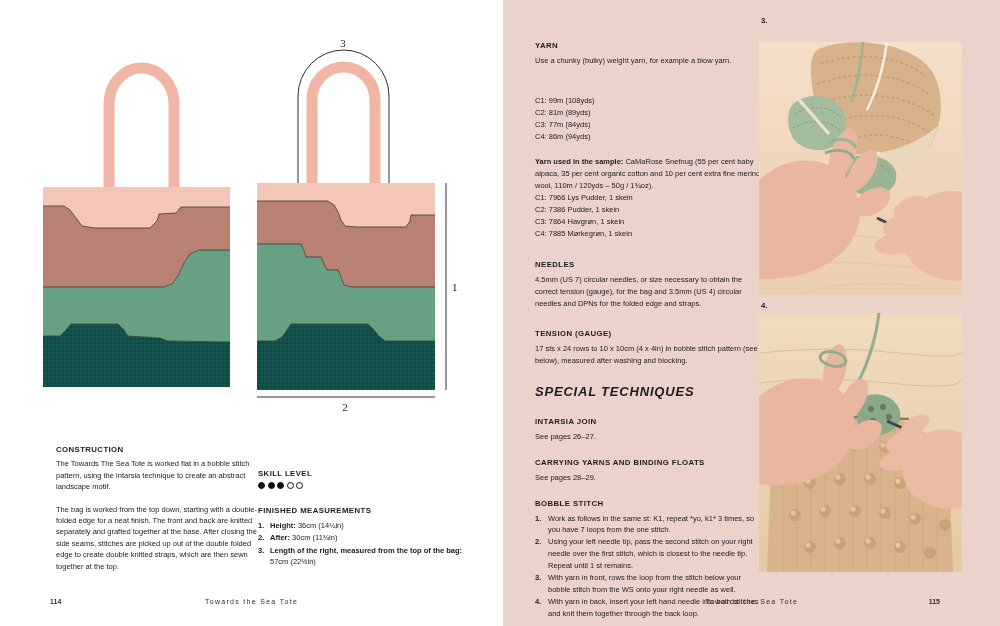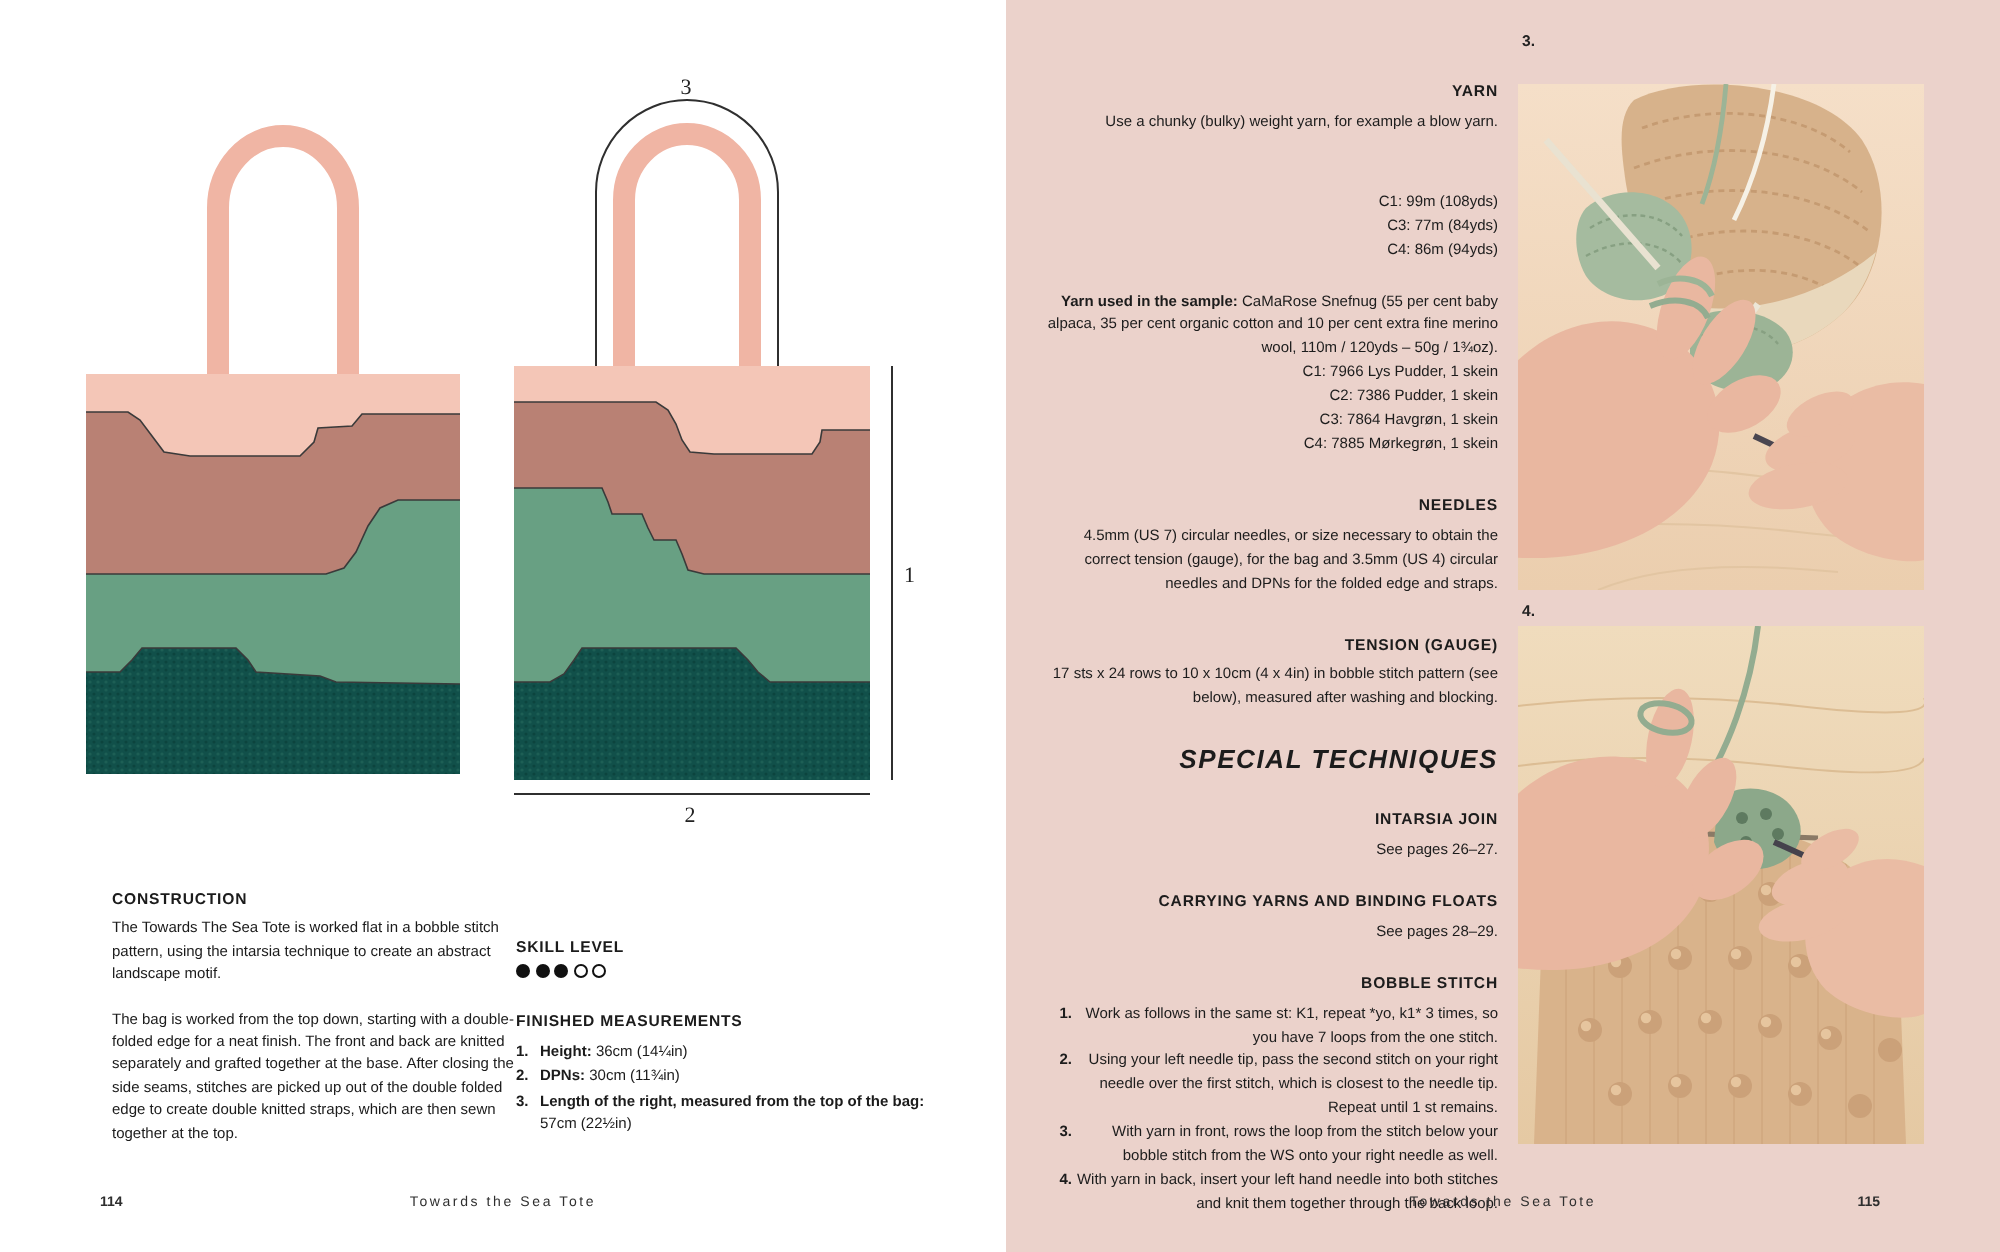"YARN" .rp-text { left: 20px -> 32px; text-align: right -> none }
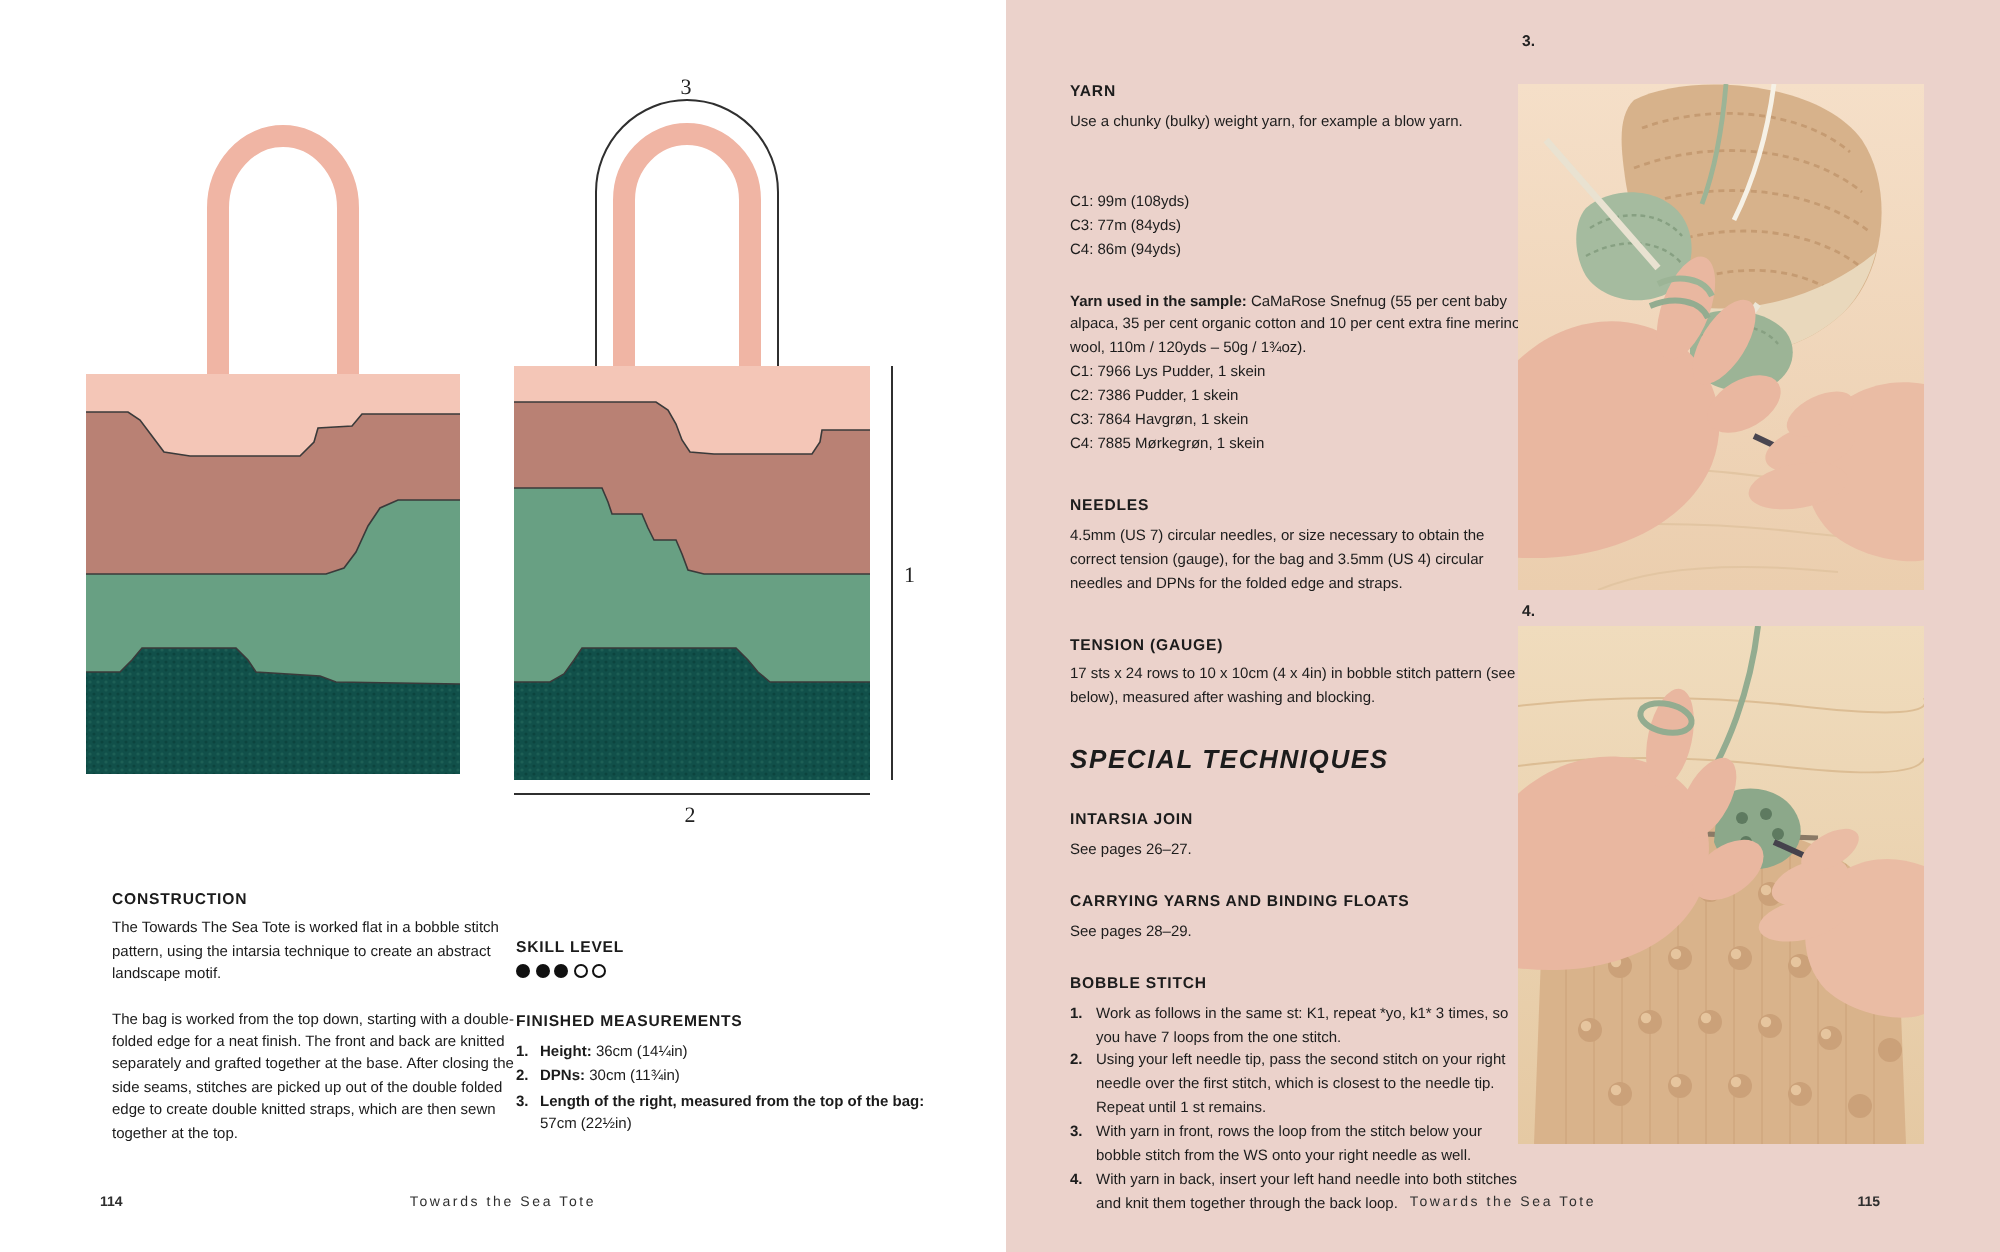"C2: 81m (89yds)" p.list-line { html: none -> <p>C2: 81m (89yds)</p> }
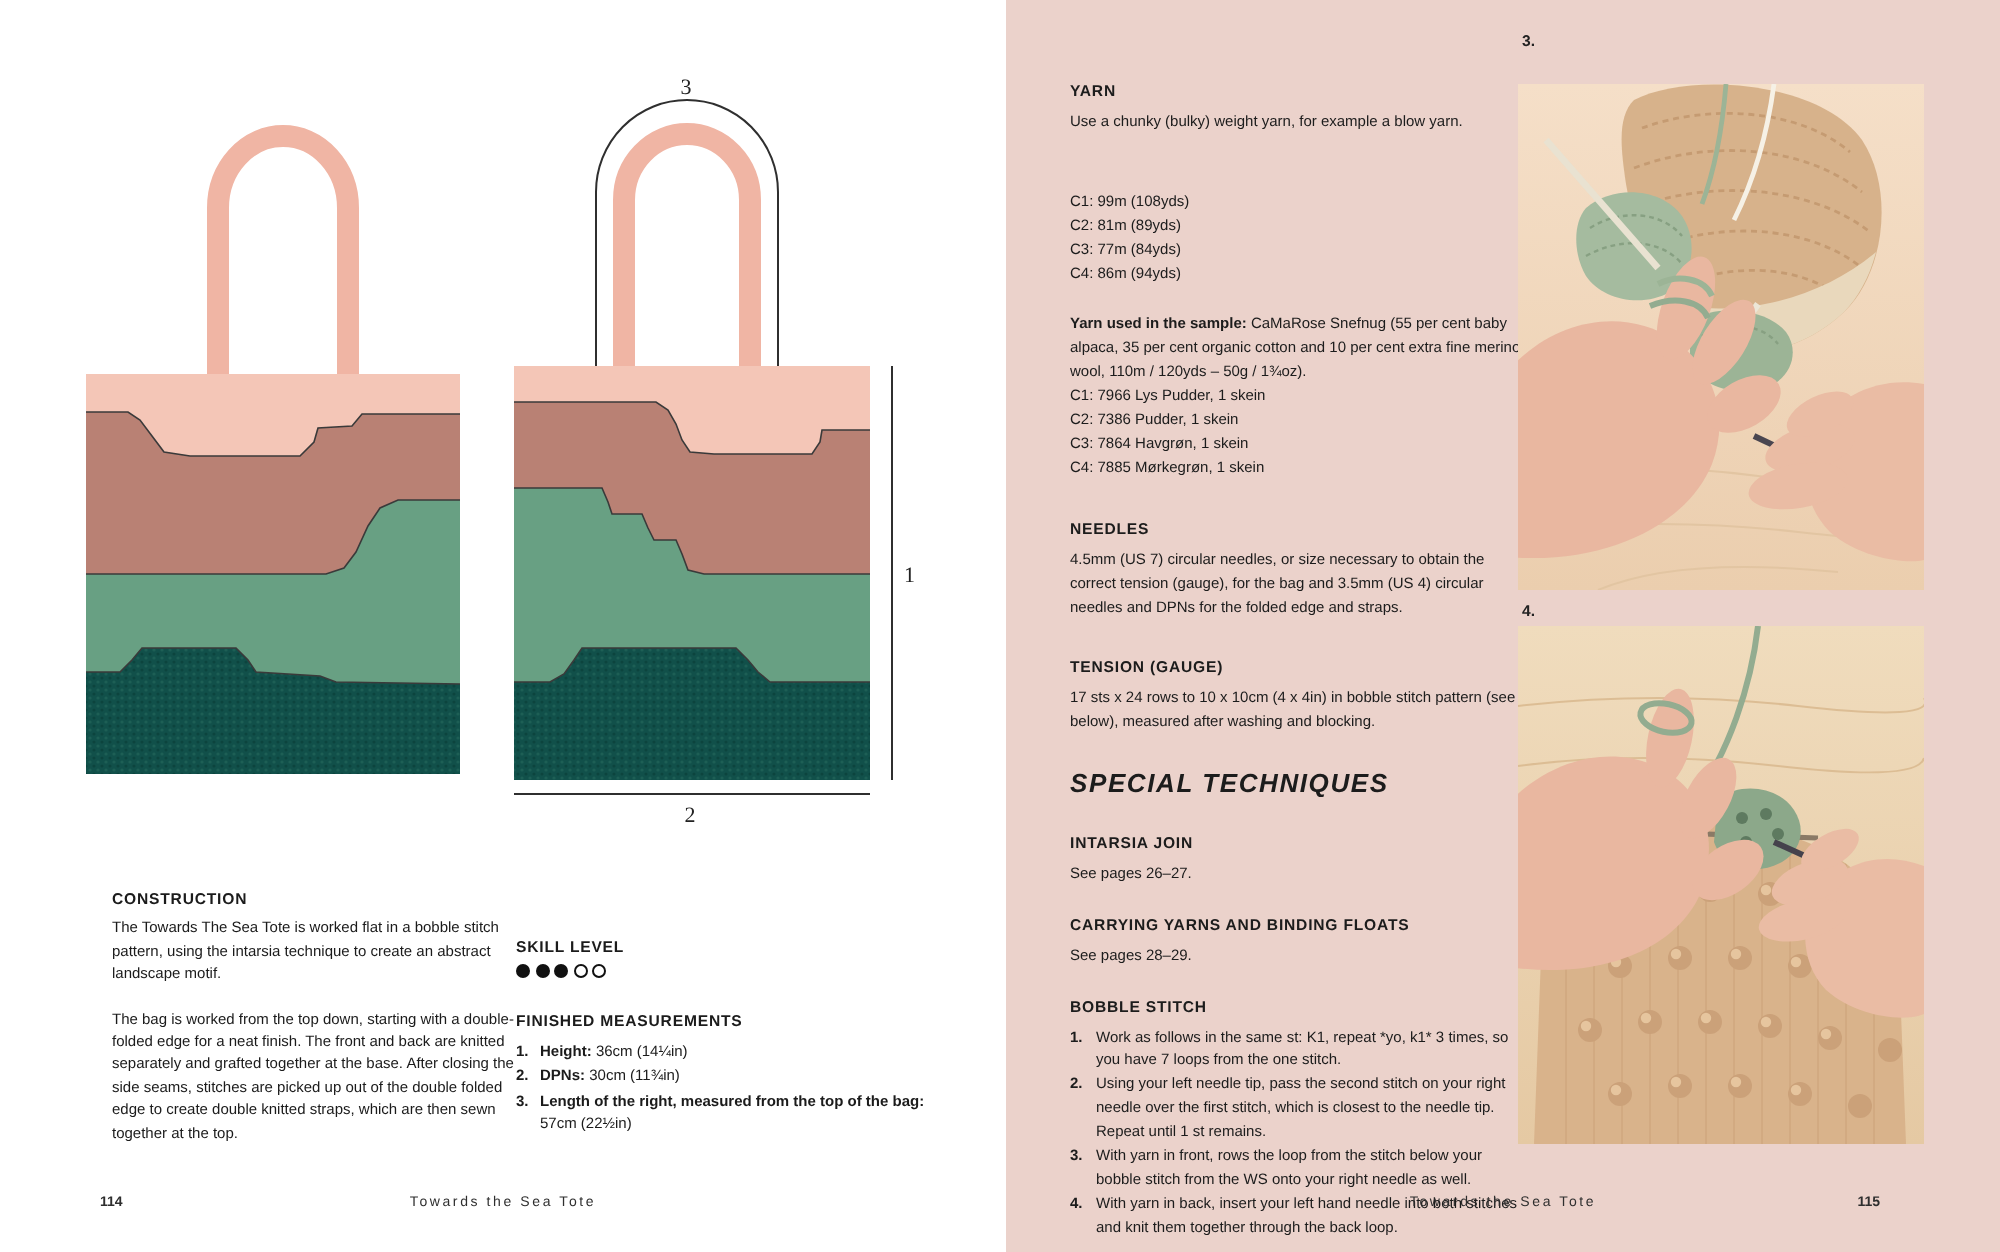"DPNs:" span.b { text: DPNs -> After }
